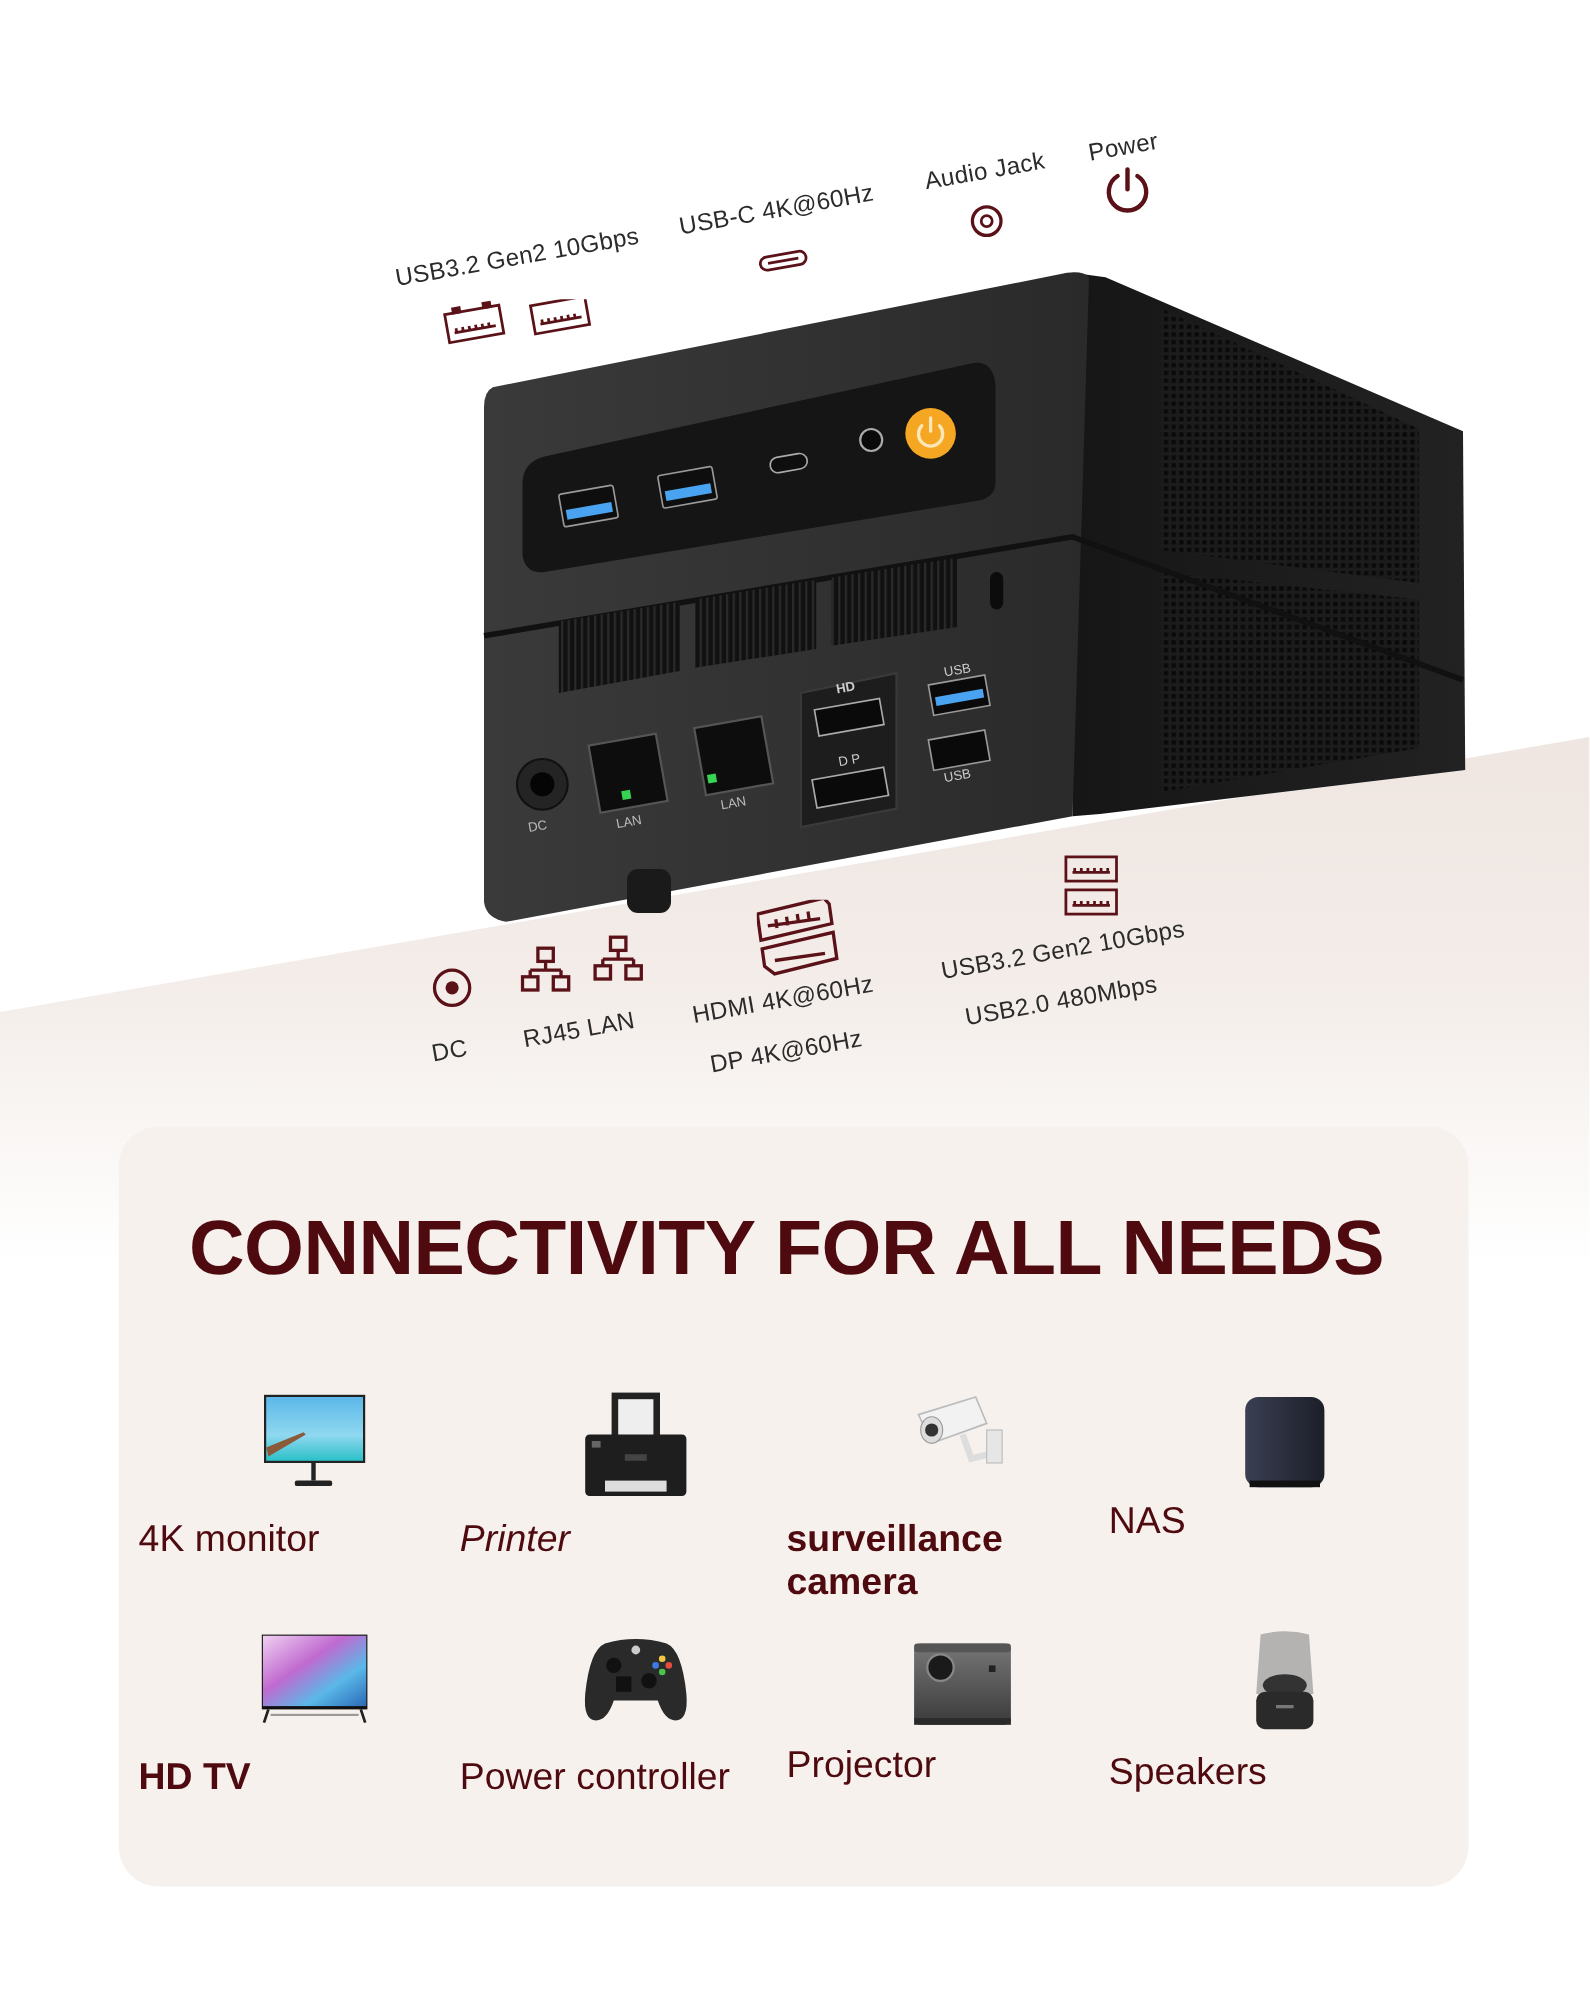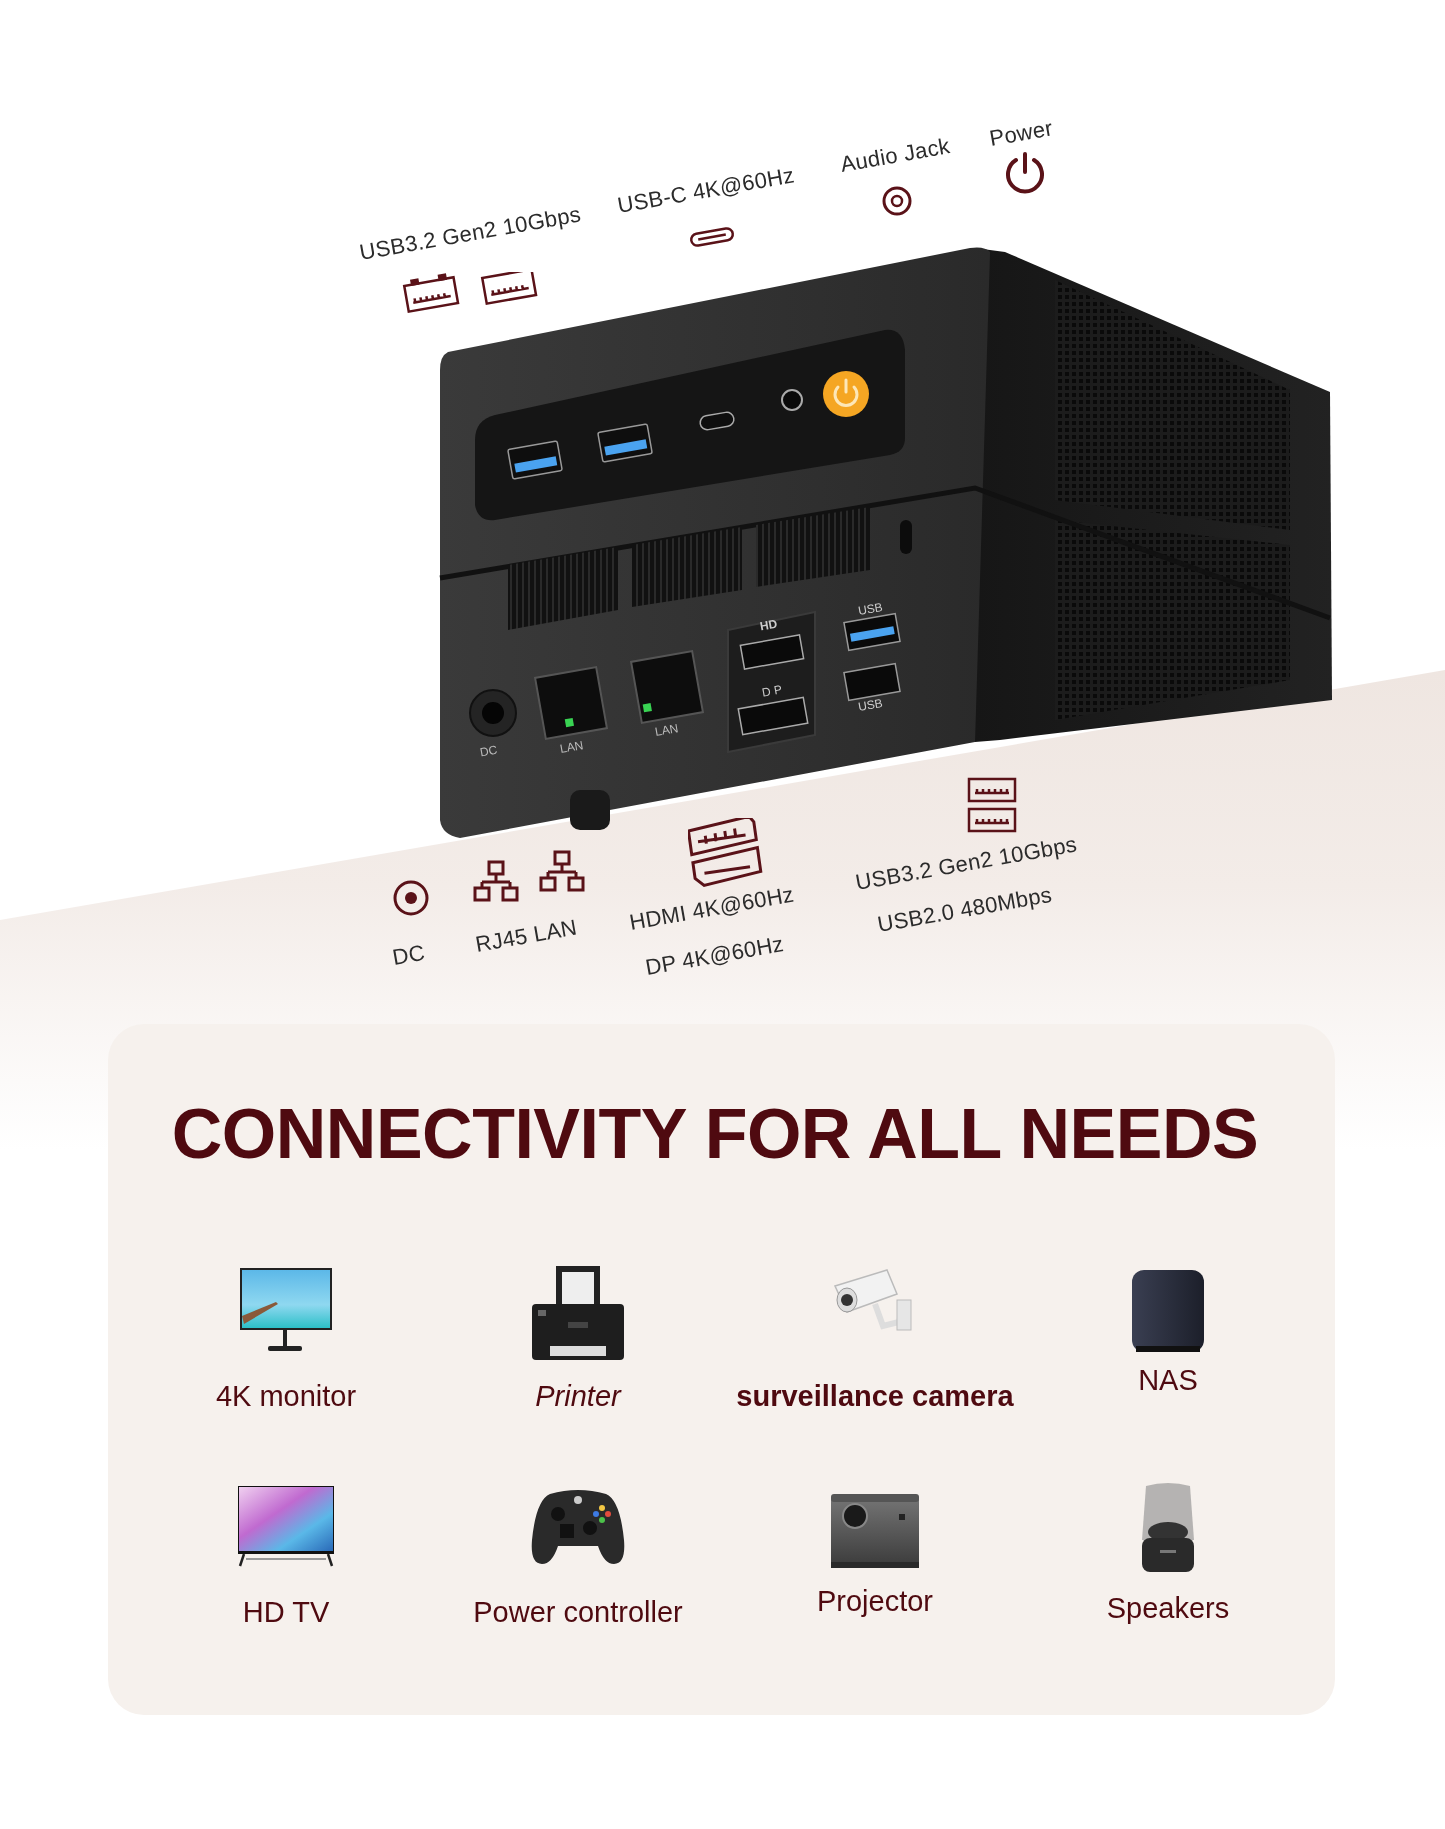"4K monitor" .dev-label { font-size: 29px -> 34px; text-align: center -> left }
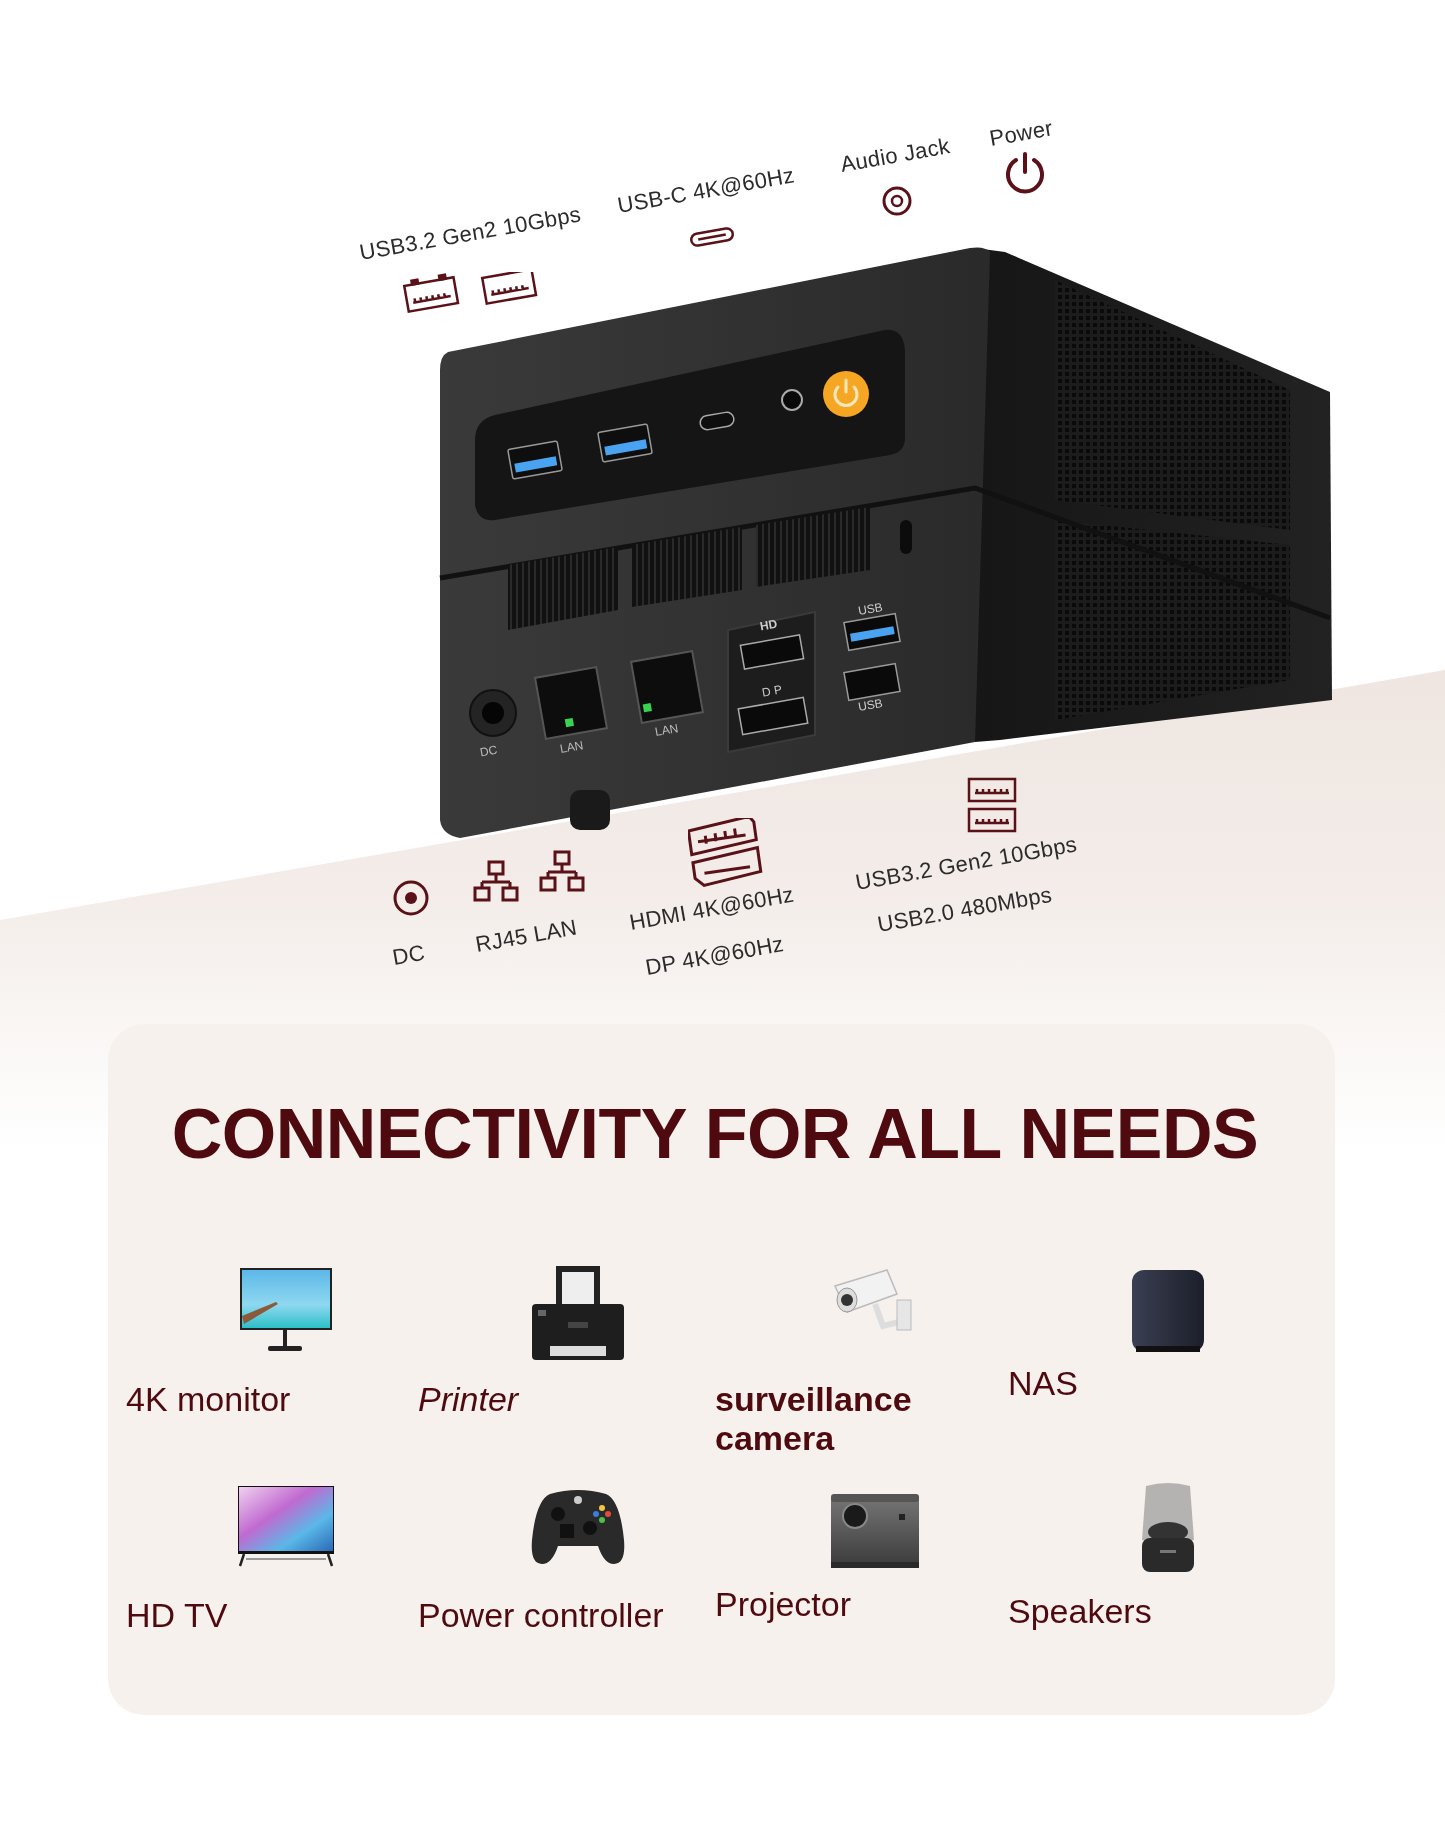"HD TV" div.dev-label { font-weight: none -> bold }
